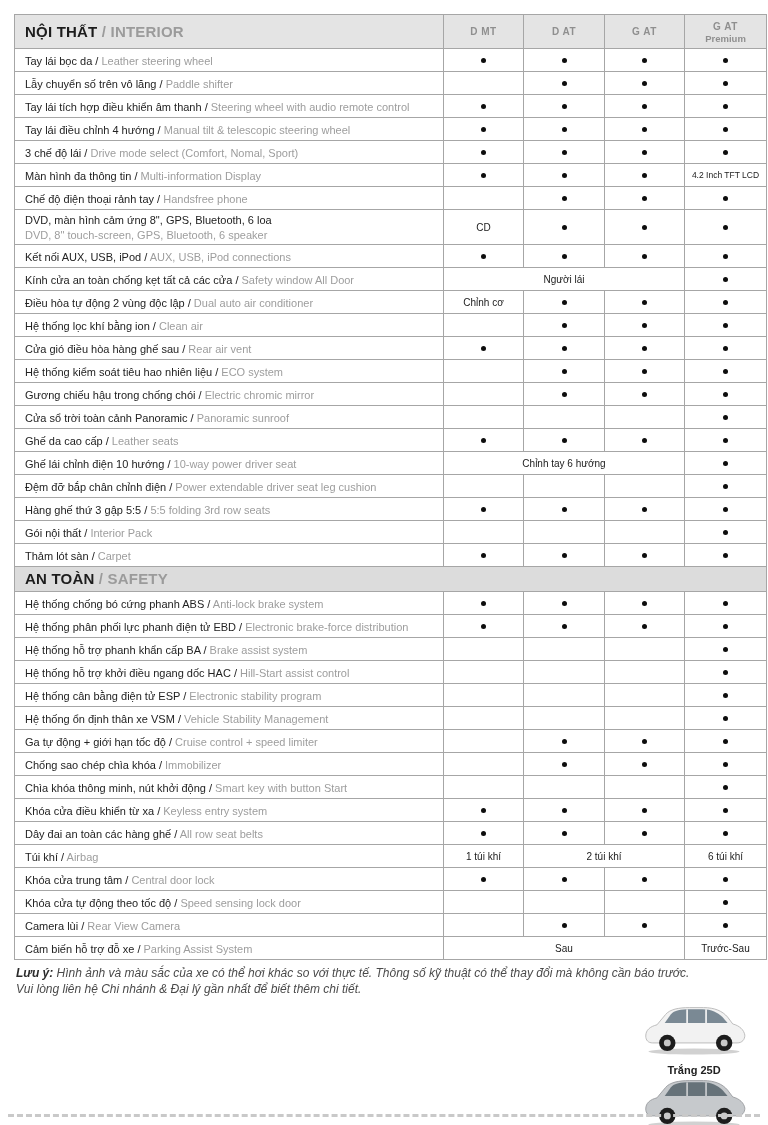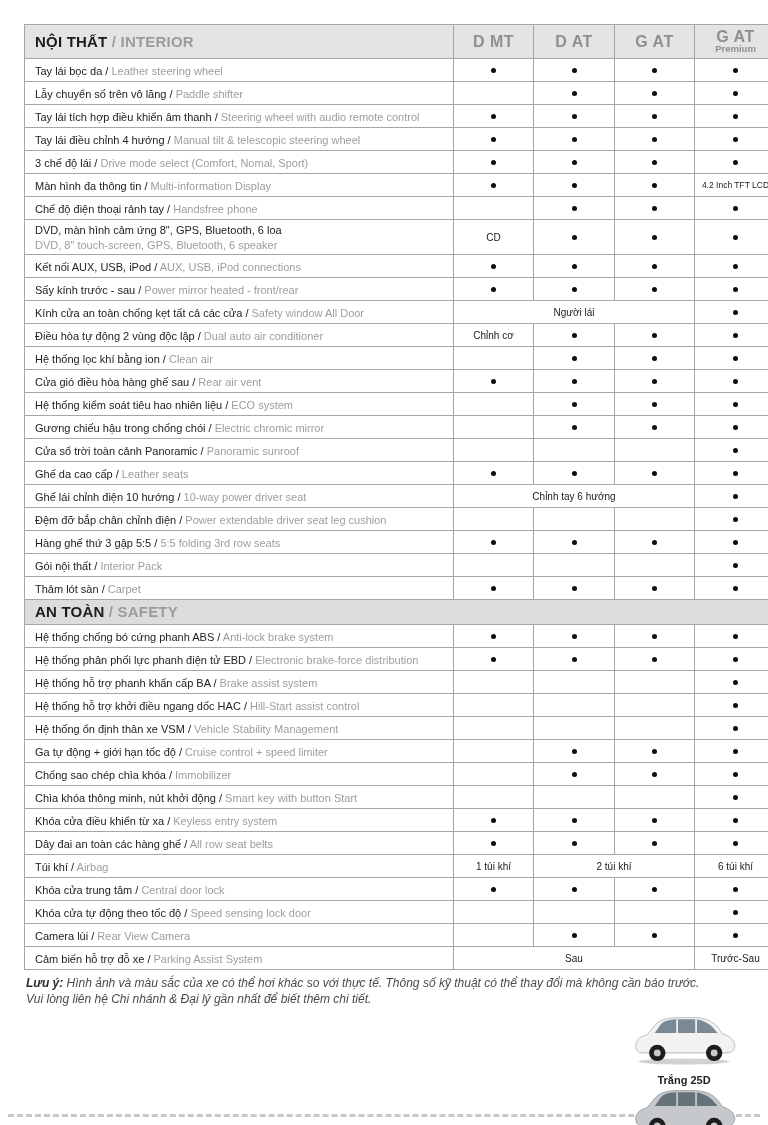"NỘI THẤT / INTERIOR" .page { padding: 24px -> 14px }
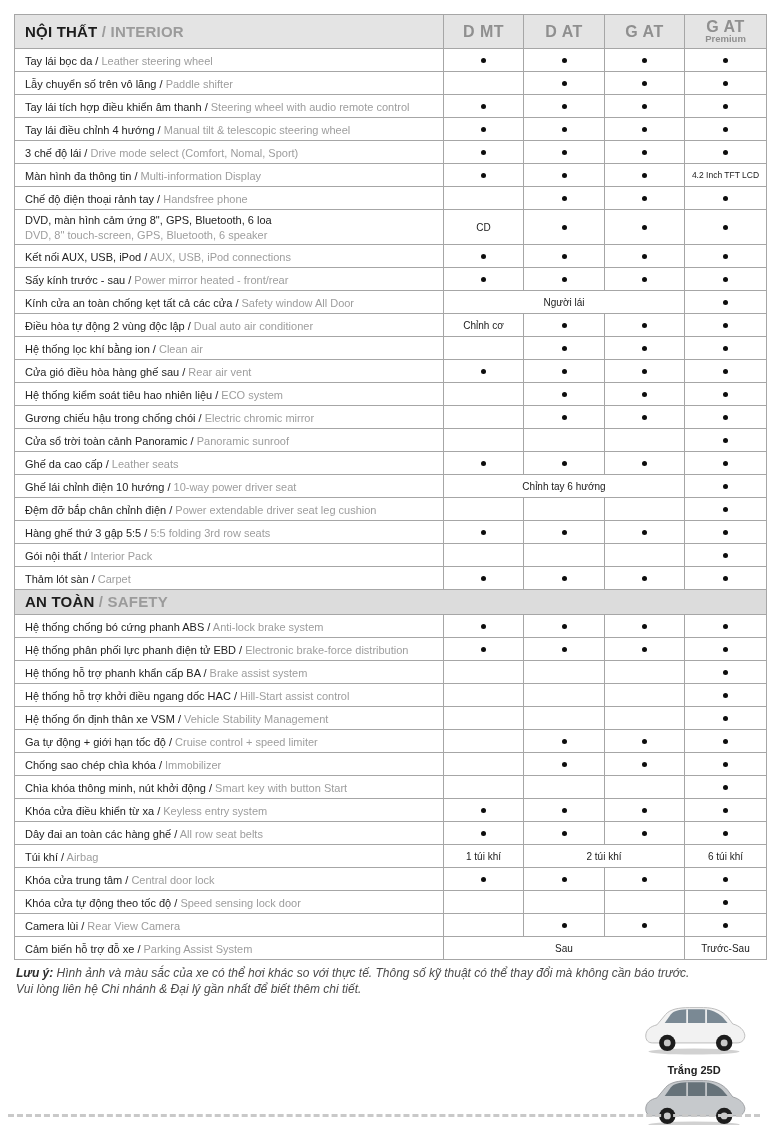"D MT" .col-l1 { font-size: 16px -> 10px }
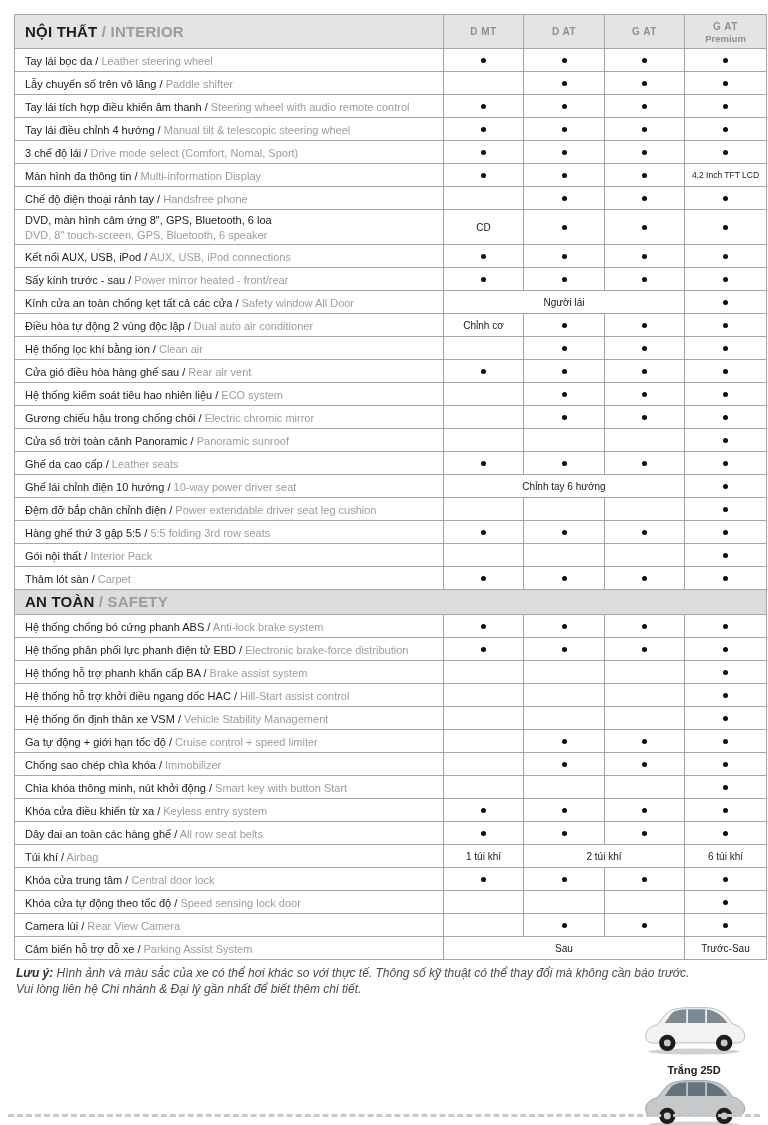"Sấy kính trước - sau" tr { html: <tr> <td><span>Sấy kính trước - sau / </span><span>Power mirror heated - front/rear</span></td> <td><span></span></td> <td><span></span></td> <td><span></span></td> <td><span></span></td> </tr> -> none }
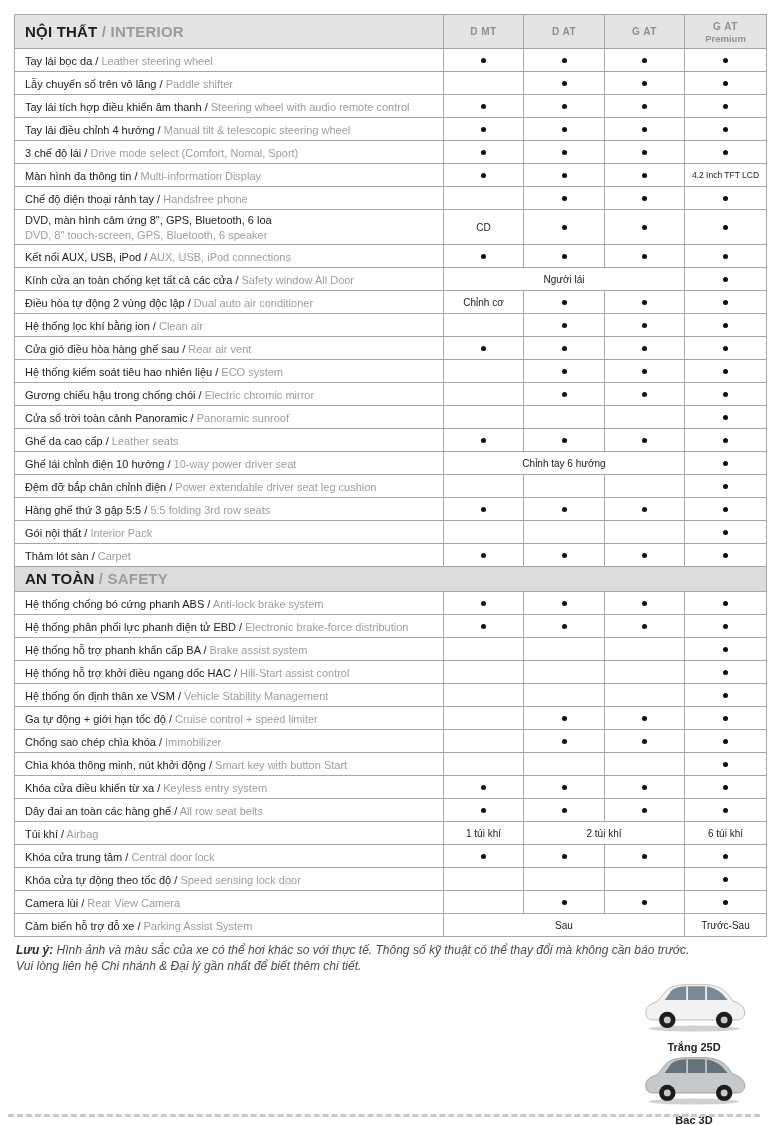"Hệ thống cân bằng điện" tr { html: none -> <tr> <td><span>Hệ thống cân bằng điện tử ESP / </span><span>Electronic stability program</span></td> <td></td> <td></td> <td></td> <td><span></span></td> </tr> }
